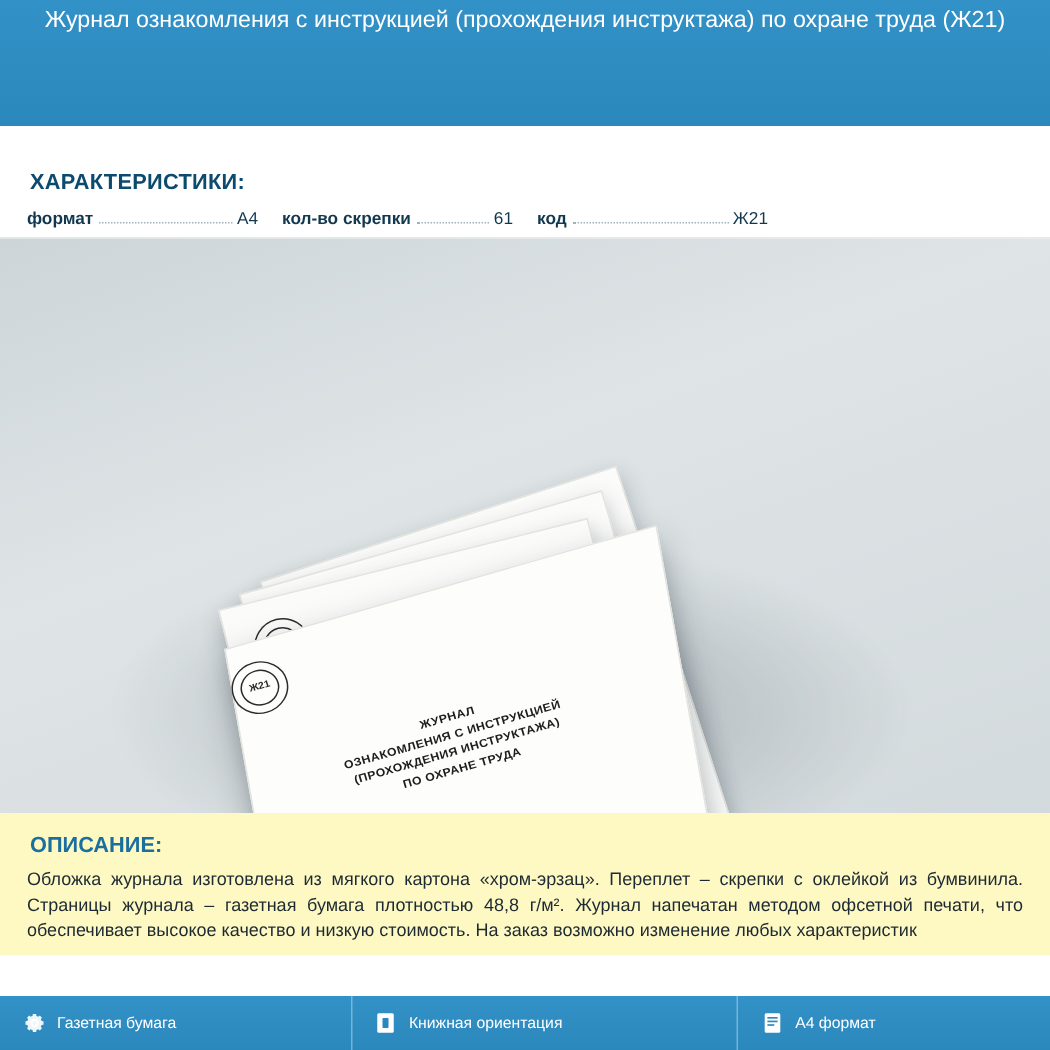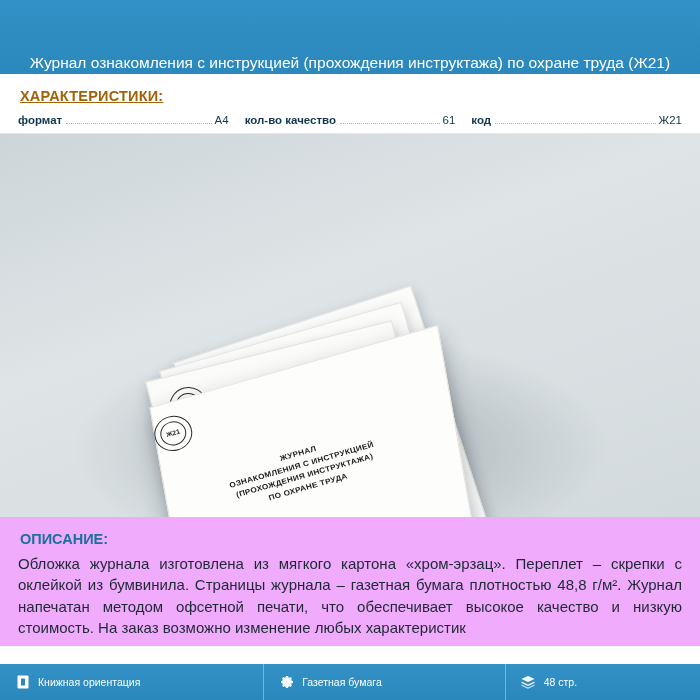"Журнал ознакомления с инструкцией" .header { align-items: flex-end -> flex-start; height: 74px -> 84px; padding: 16px 22px 0 22px -> 4px 22px 0 22px }
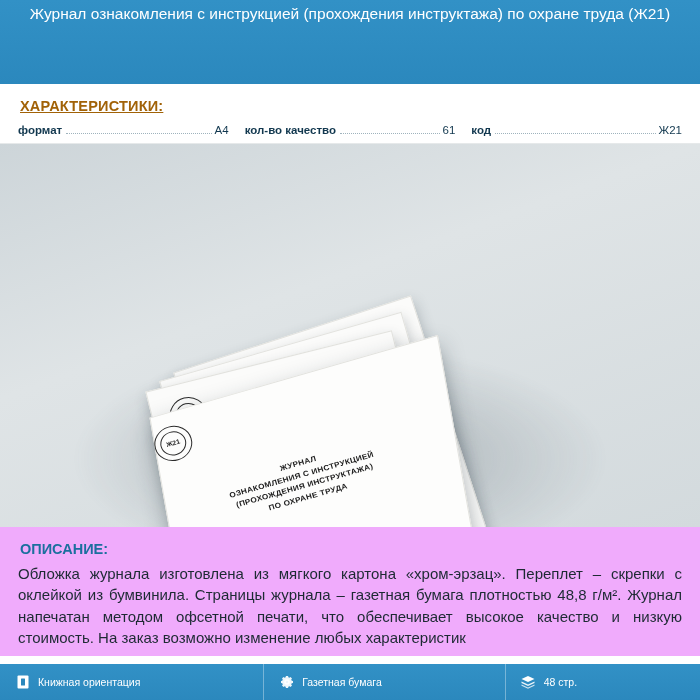"ХАРАКТЕРИСТИКИ:" .specs-title { color: #a16207 -> #0c4a6e; margin: 0 0 10px 2px -> 16px 0 10px 2px; text-decoration: underline -> none }
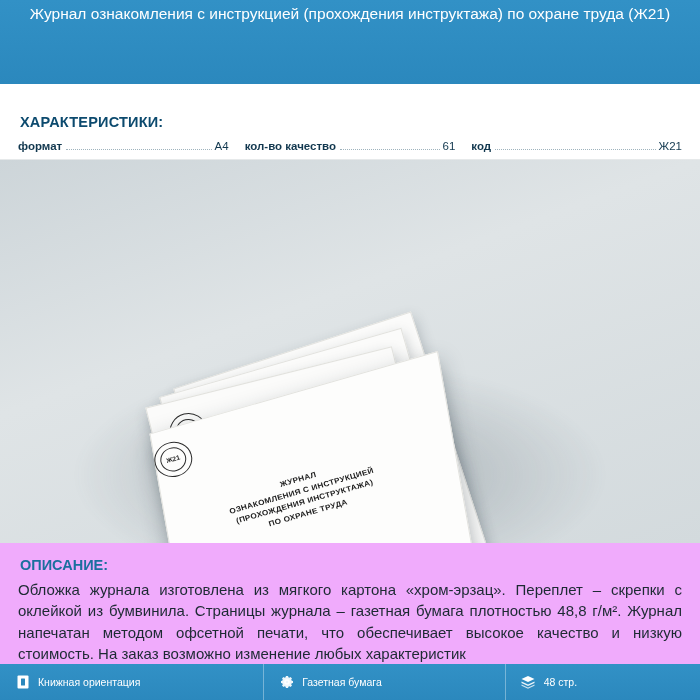"формат" .specs-grid { grid-template-columns: 1fr 1fr 1fr -> 1fr 1fr 1fr 1fr }
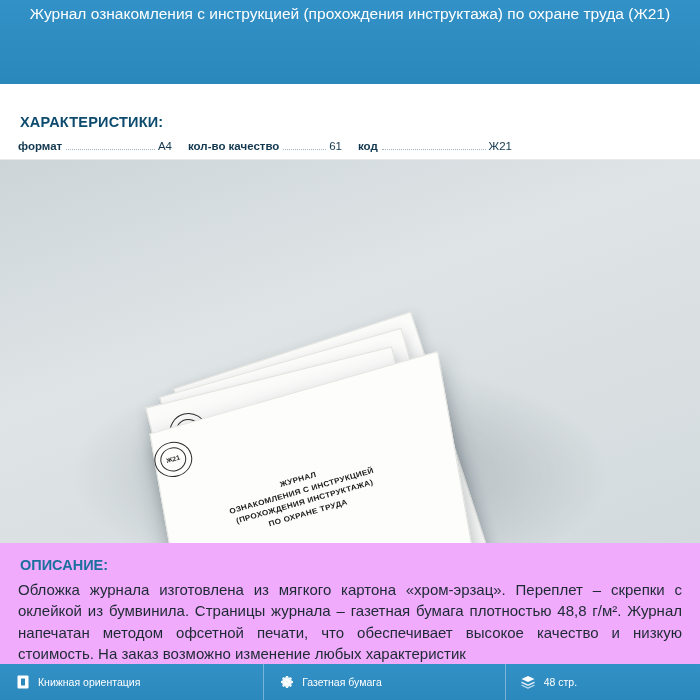"кол-во качество" span.spec-key { text: качество -> скрепки }
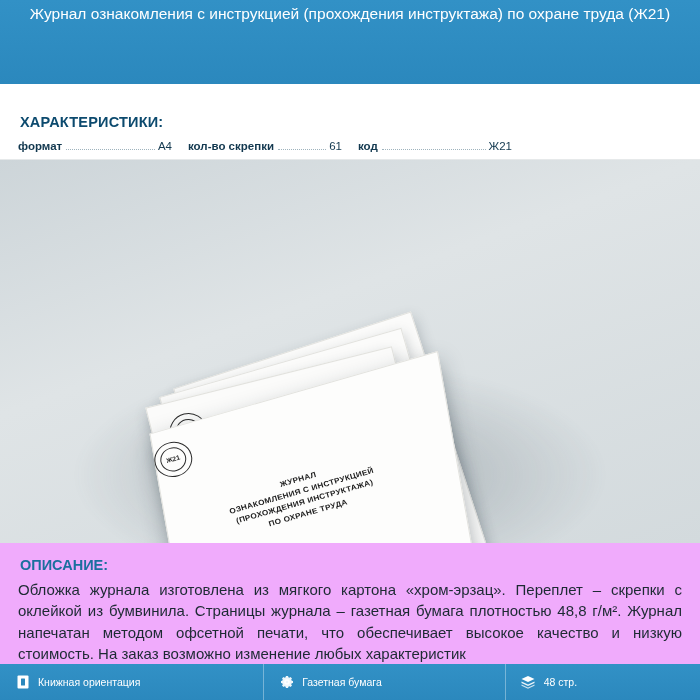"ОПИСАНИЕ:" .desc { background: #f0abfc -> #fef9c3 }
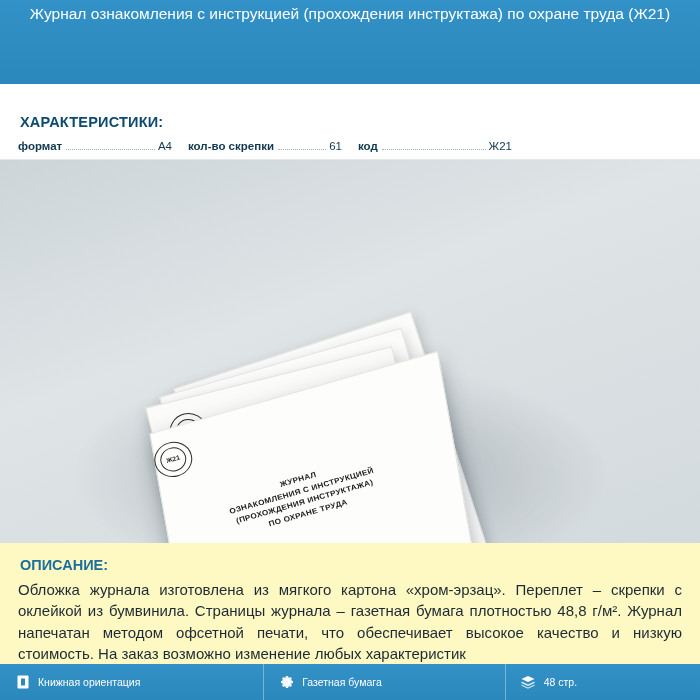"Обложка журнала изготовлена из мягкого" .desc-body { font-size: 15px -> 12px }
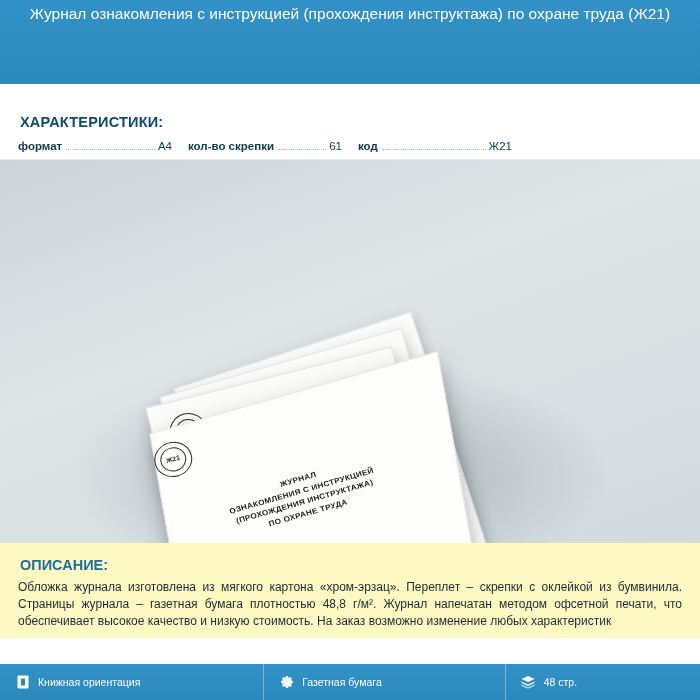"Книжная ориентация" div.fitem { order: before "Газетная бумага" -> after "Газетная бумага" }
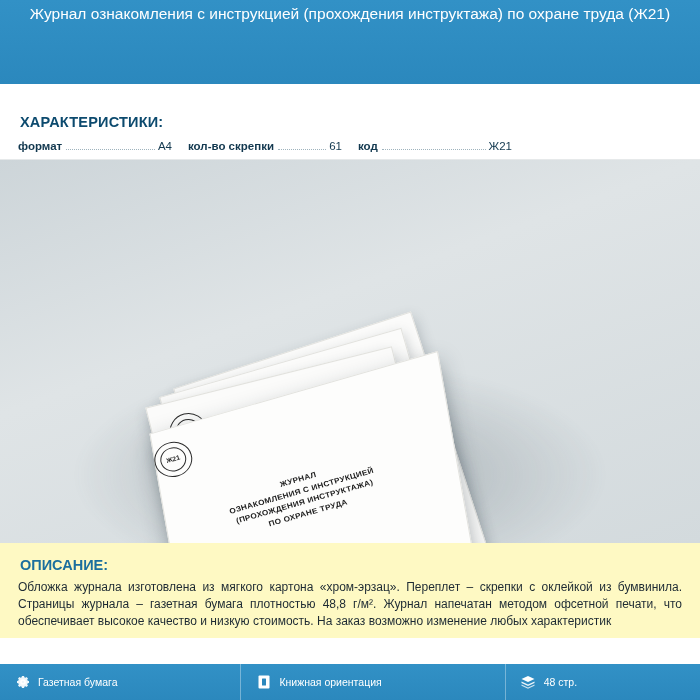"48 стр." div.fitem { html: <div> <span> <svg> <path></path> <path></path> <path></path> </svg> </span> <span>48 стр.</span> </div> -> none }
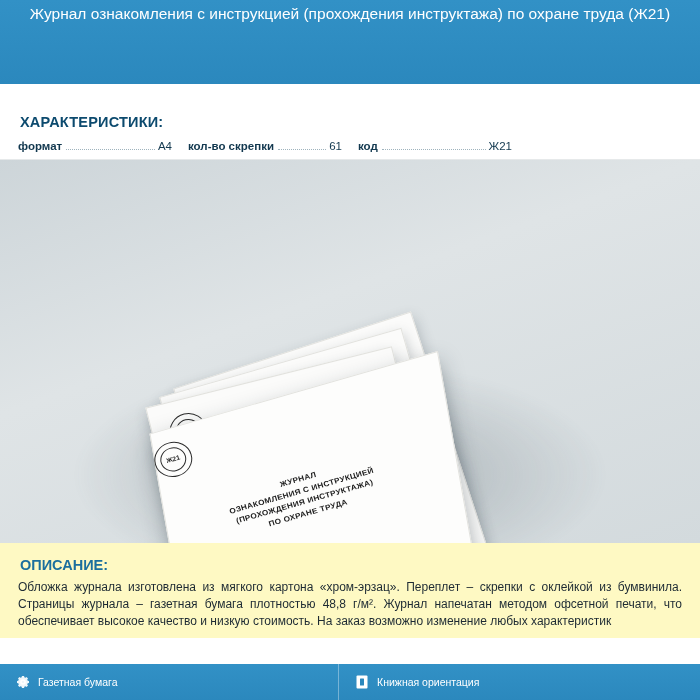"А4 формат" div.fitem { html: none -> <div> <span> <svg> <rect></rect> <rect></rect> <rect></rect> <rect></rect> </svg> </span> <span>А4 формат</span> </div> }
